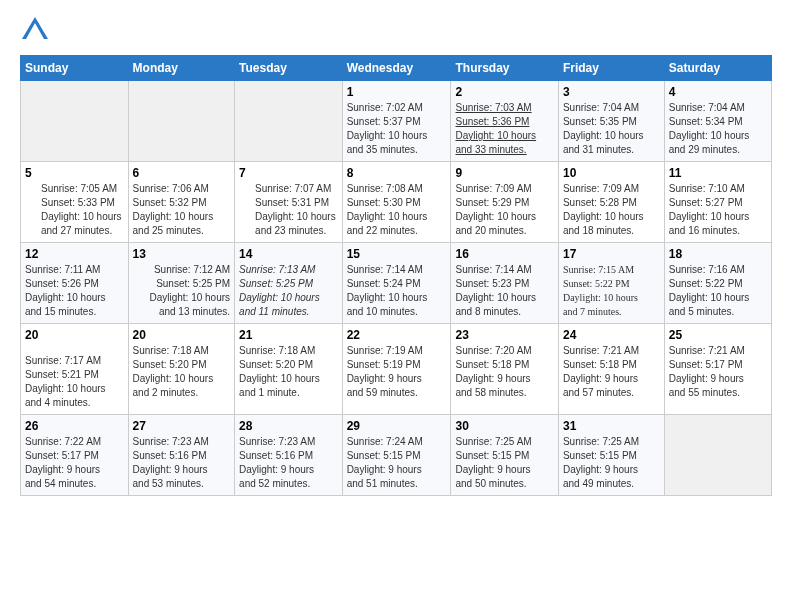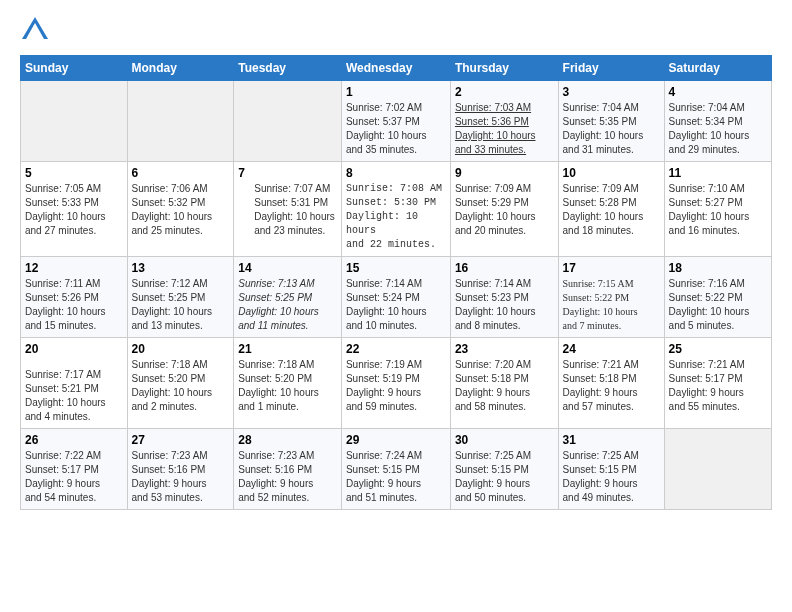"Sunrise: 7:05 AM" div.day-info { margin-left: none -> 16px }
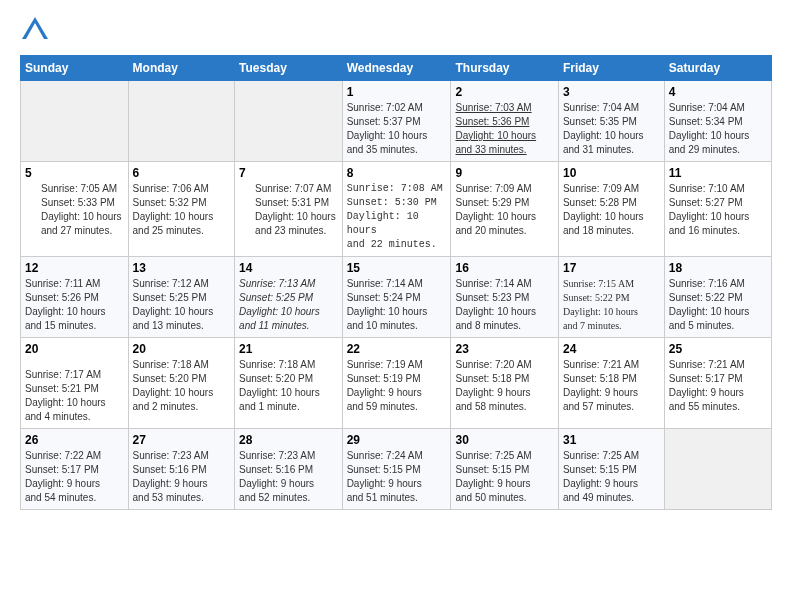"Sunrise: 7:08 AM" div.day-info { font-family: Liberation Mono, monospace -> none }
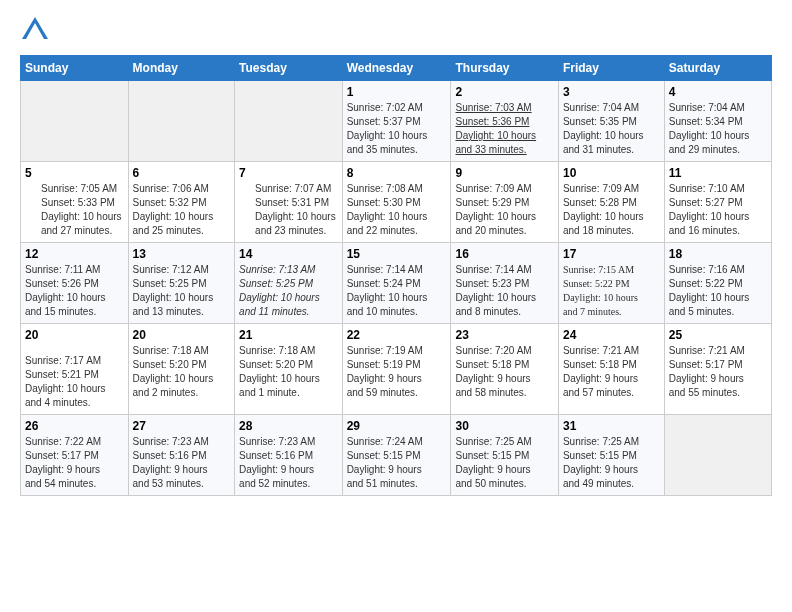"Sunrise: 7:12 AM" div.day-info { text-align: none -> right }
